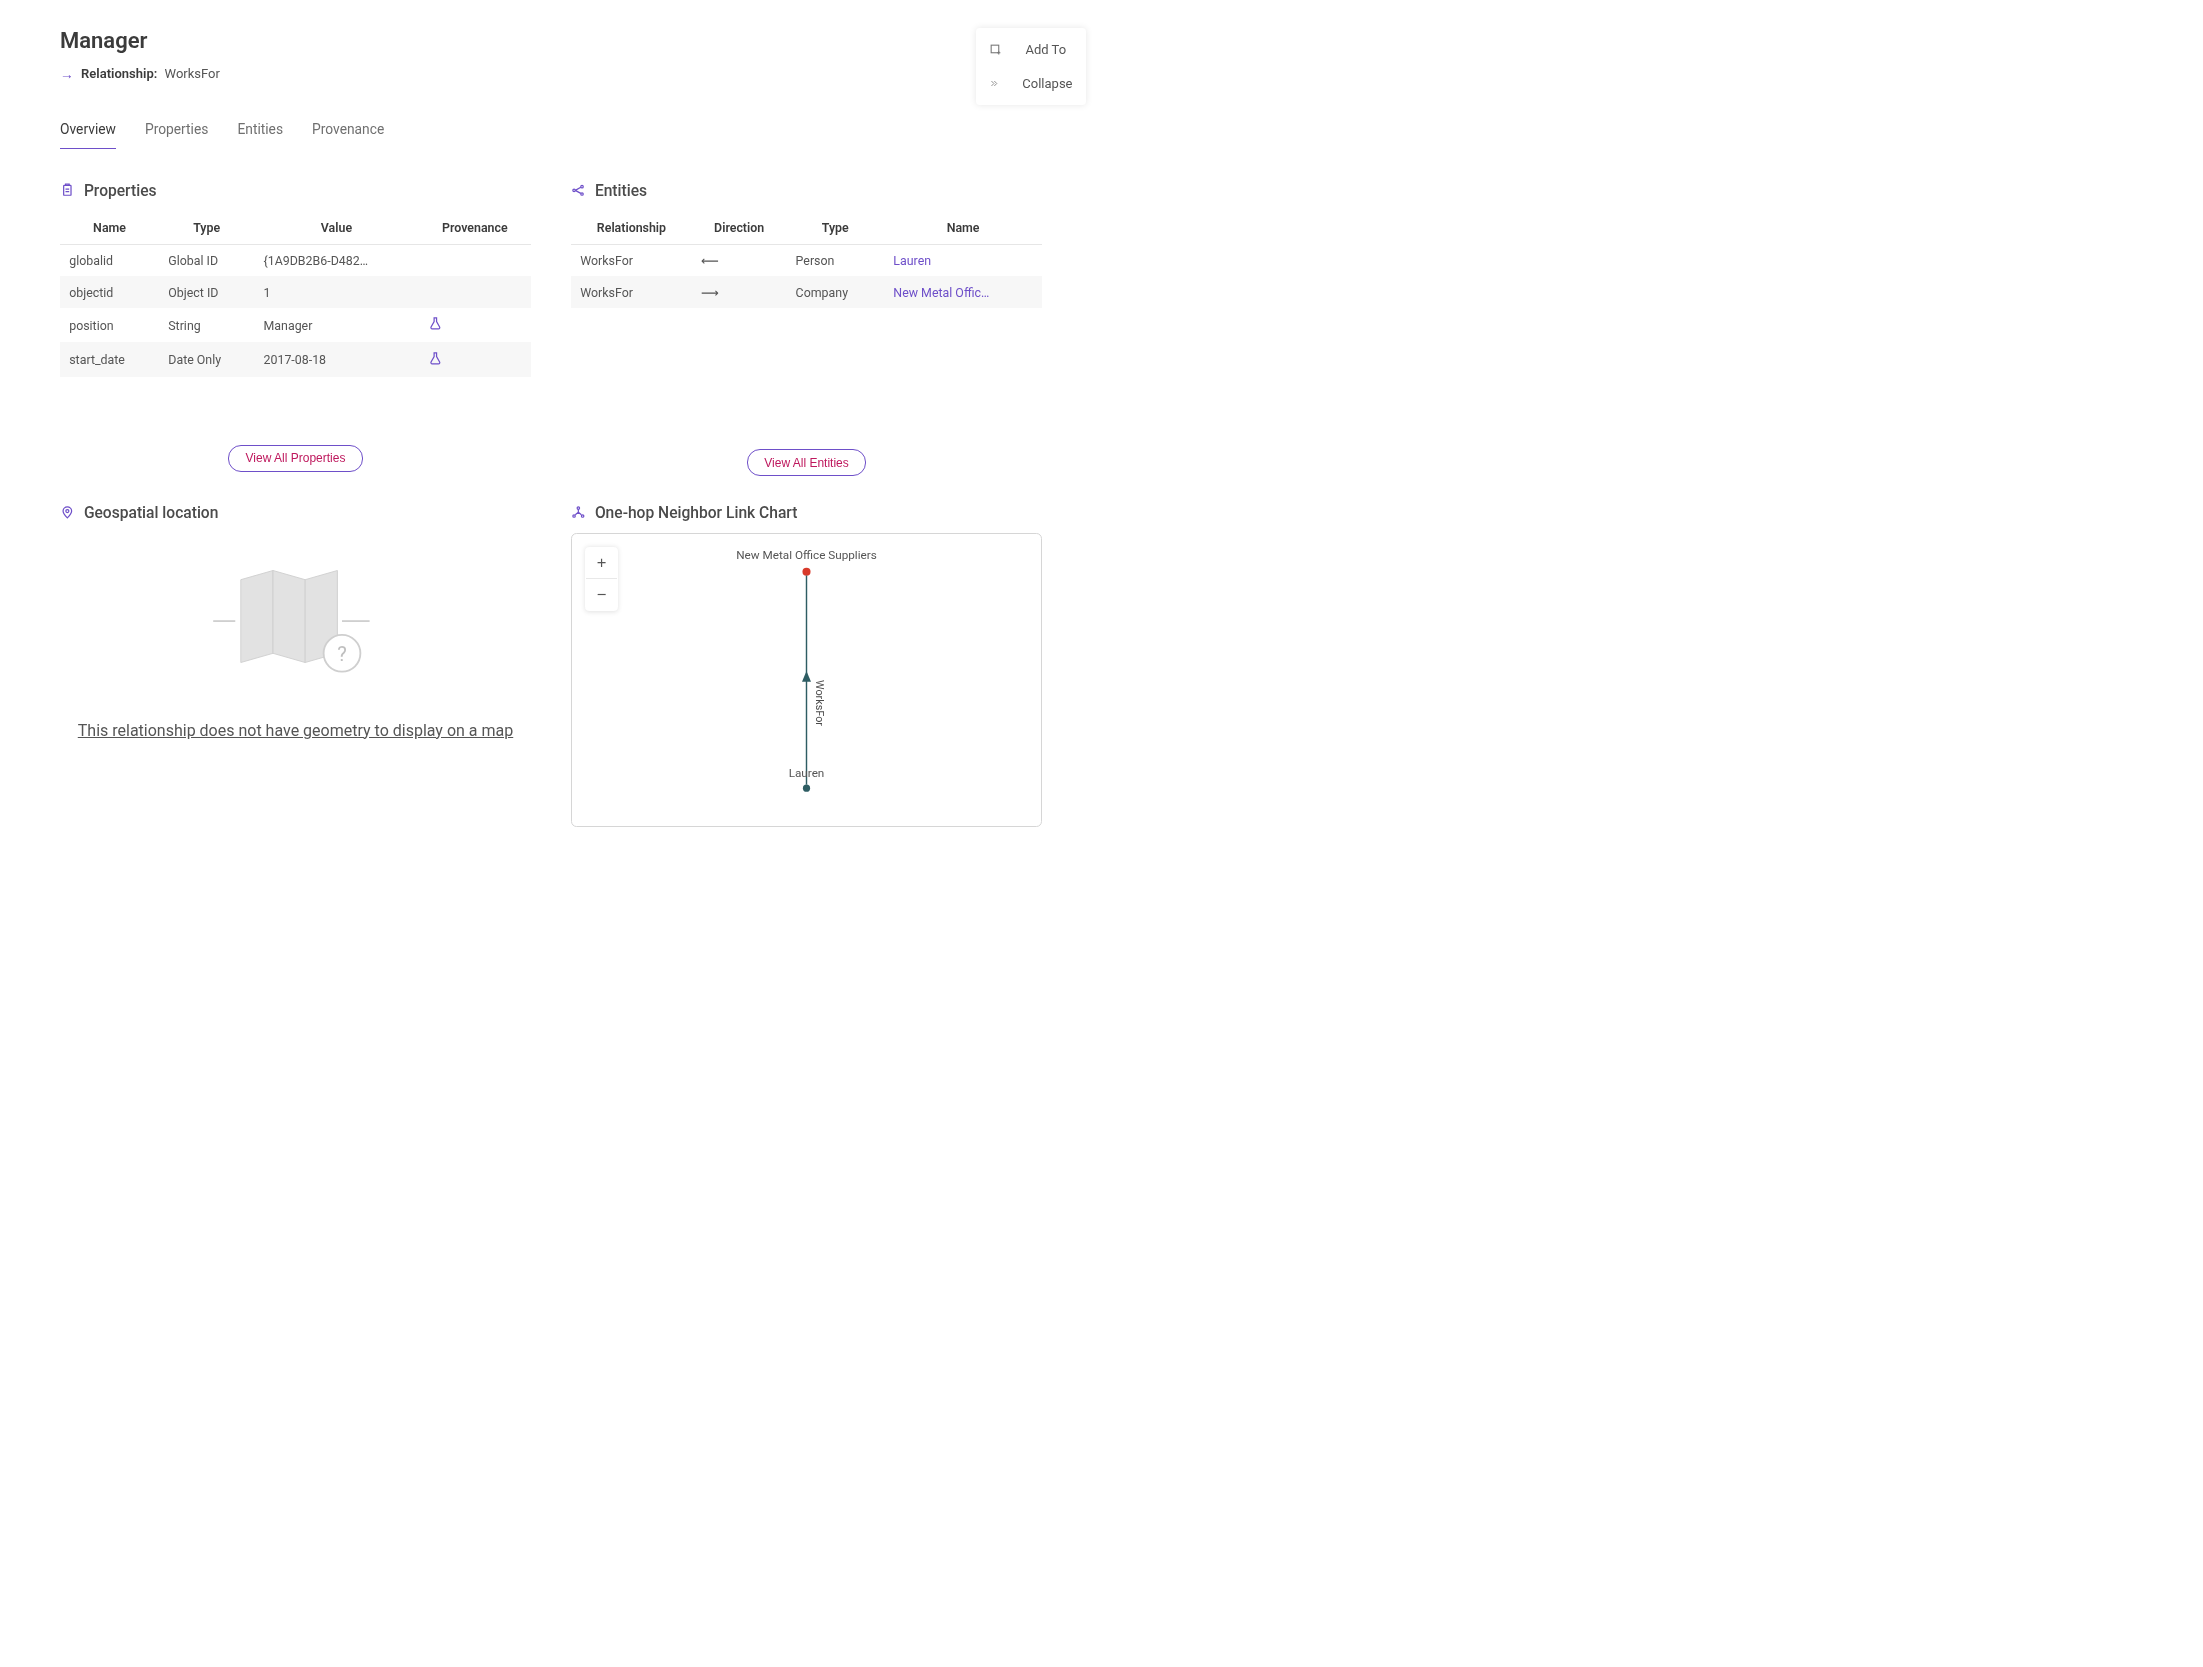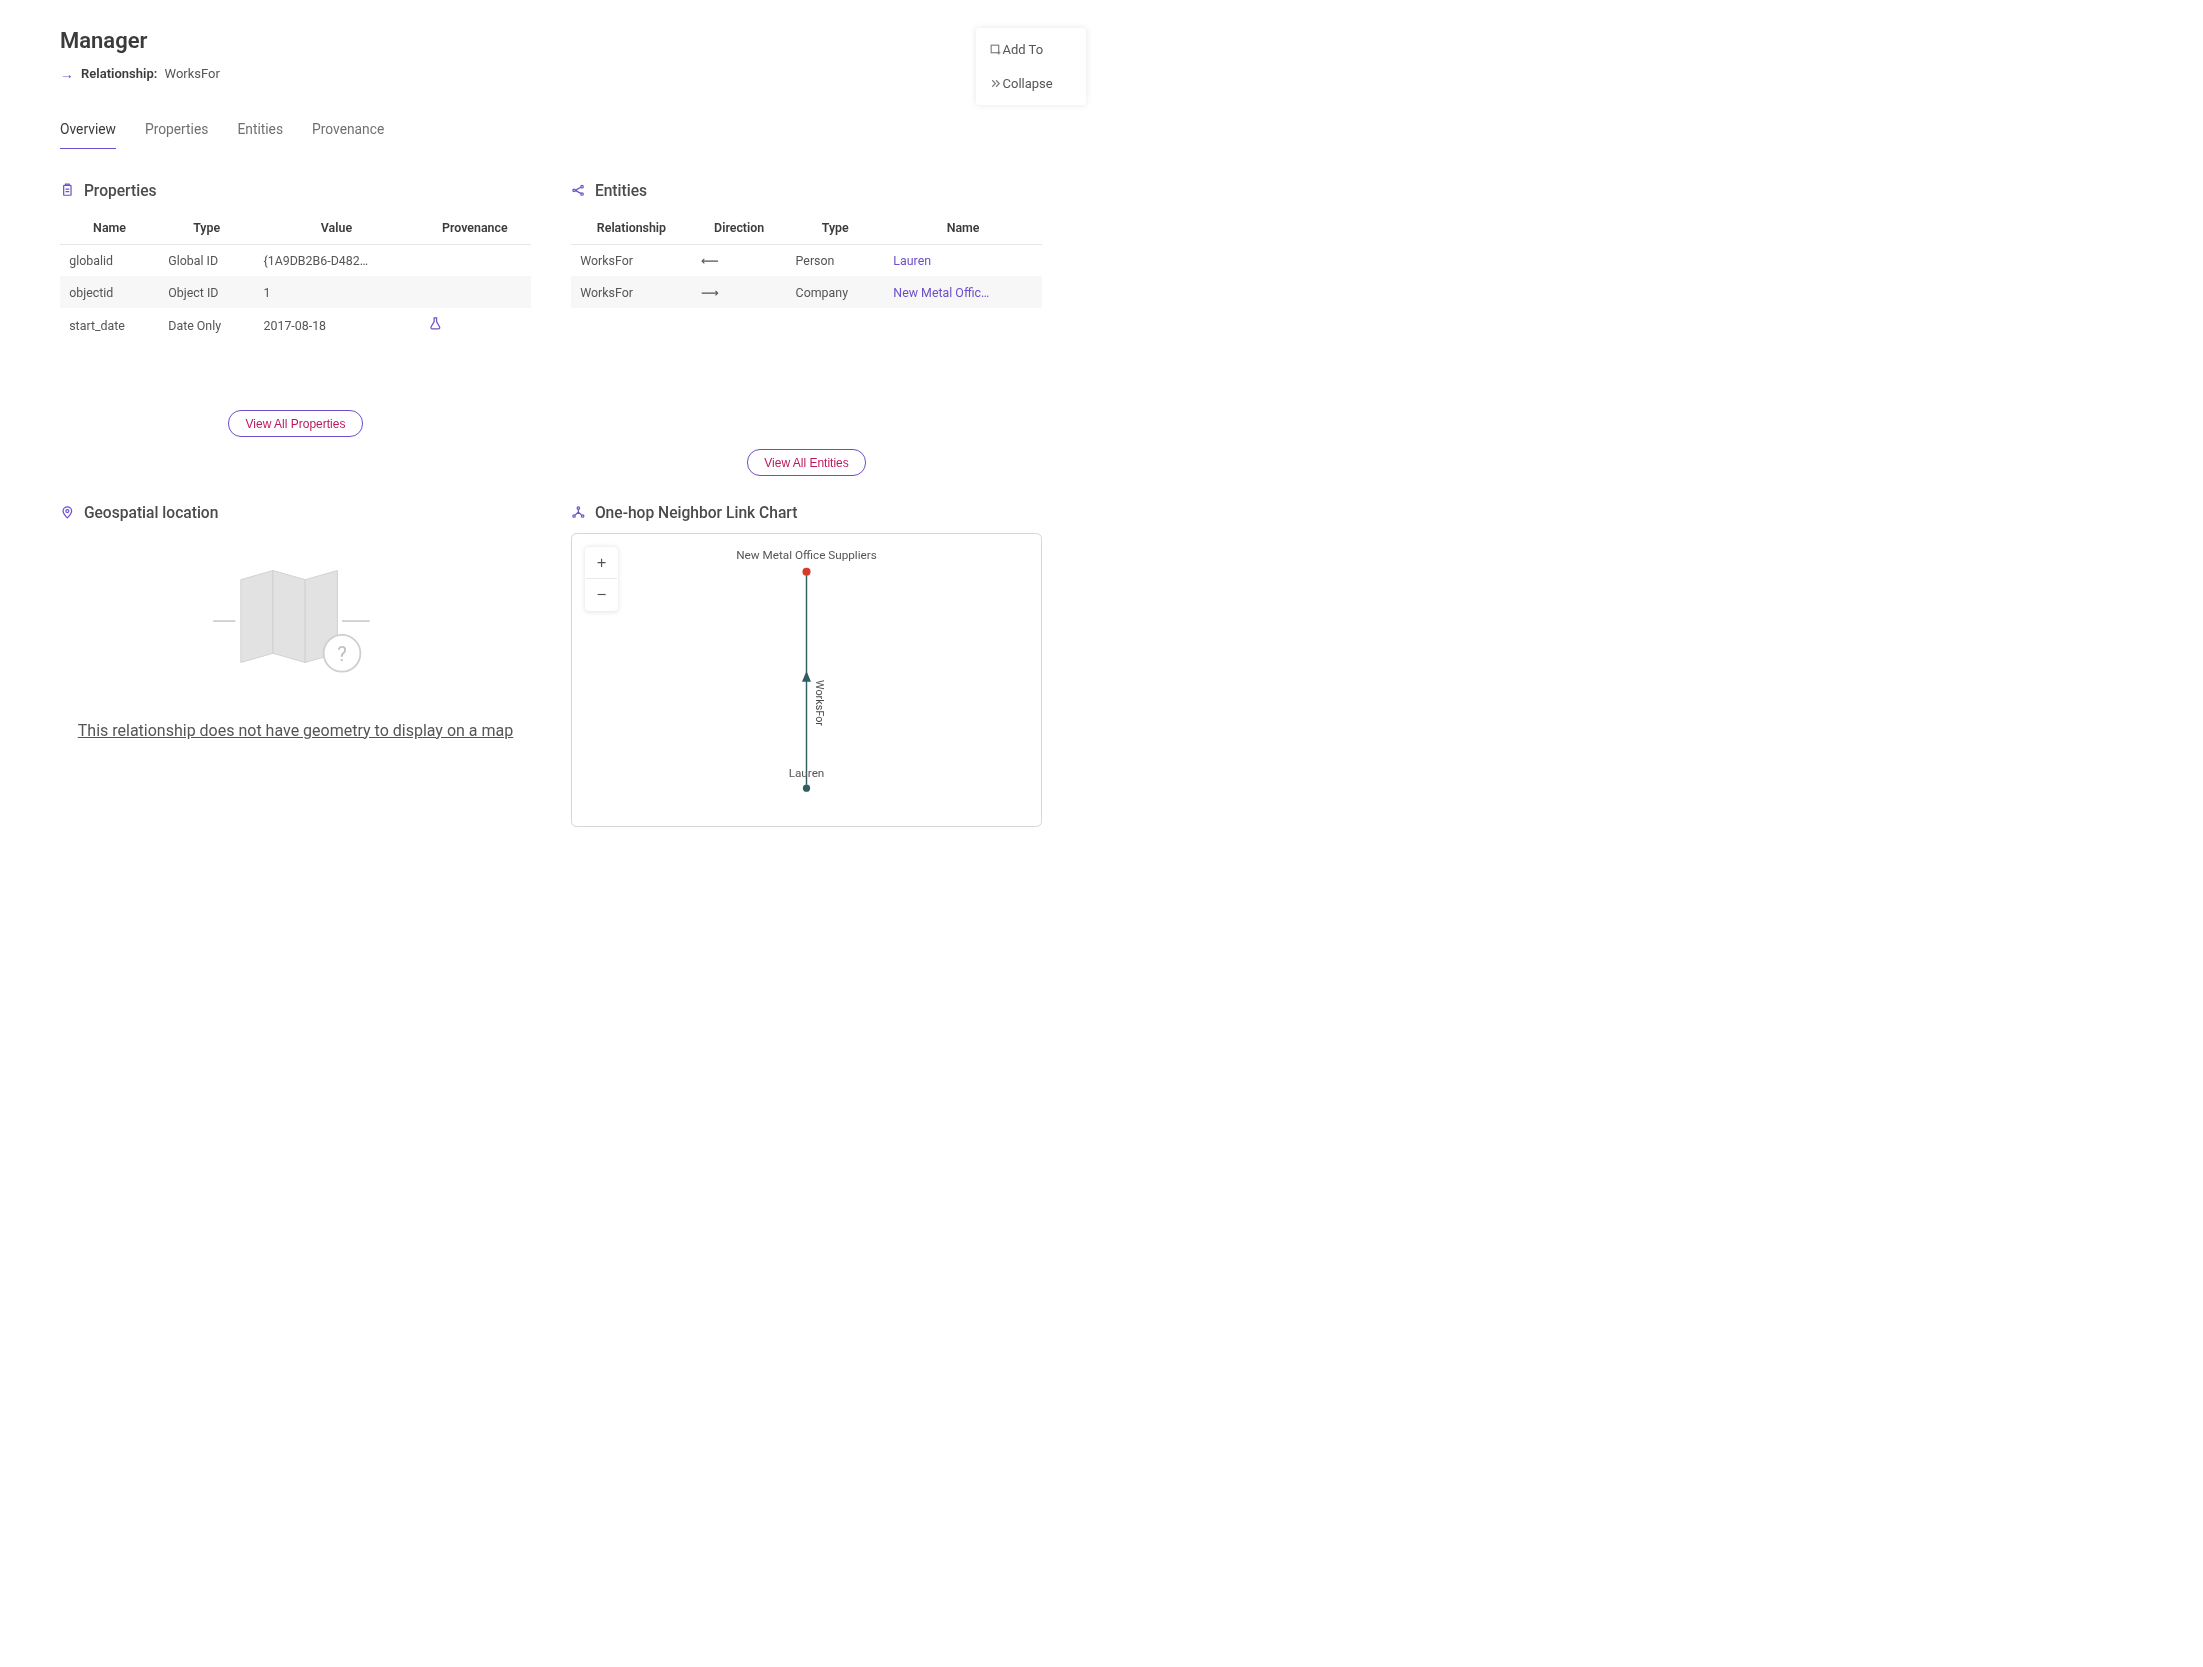"Add To" .float-menu .item { gap: 1px -> 24px }
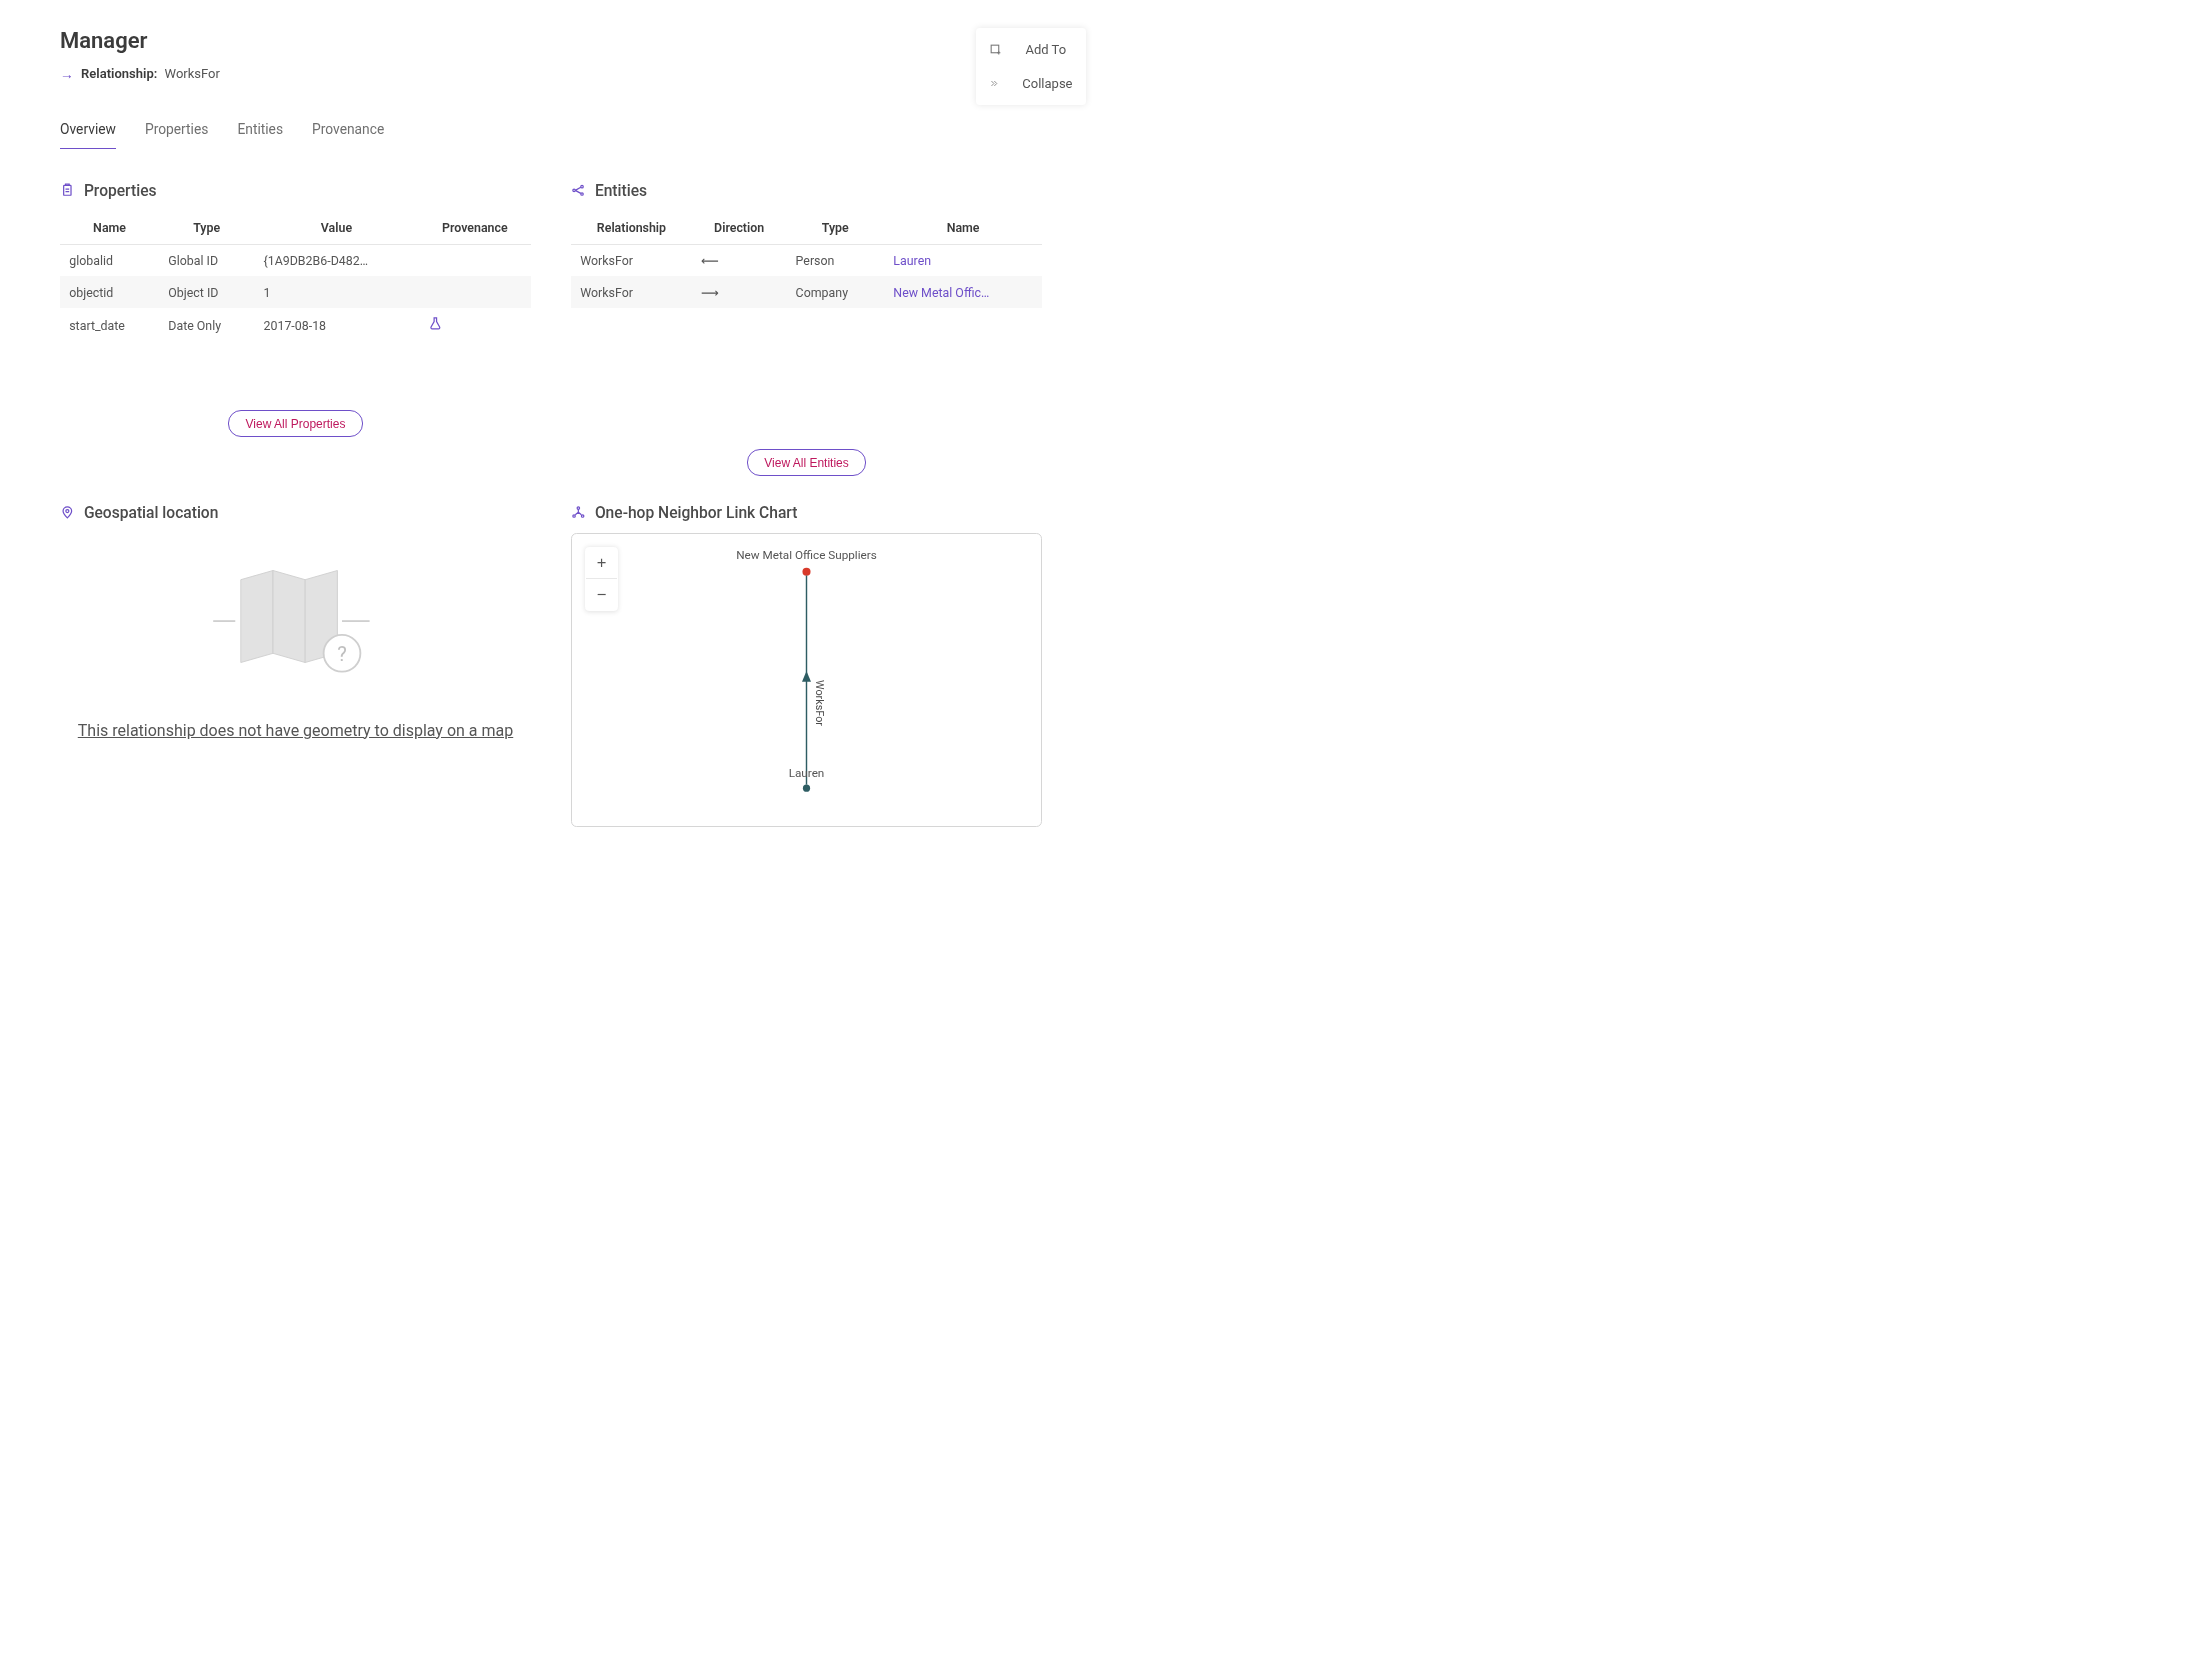"position" tr { html: none -> <tr> <td>position</td> <td>String</td> <td>Manager</td> <td> <svg> <path></path> </svg> </td> </tr> }
